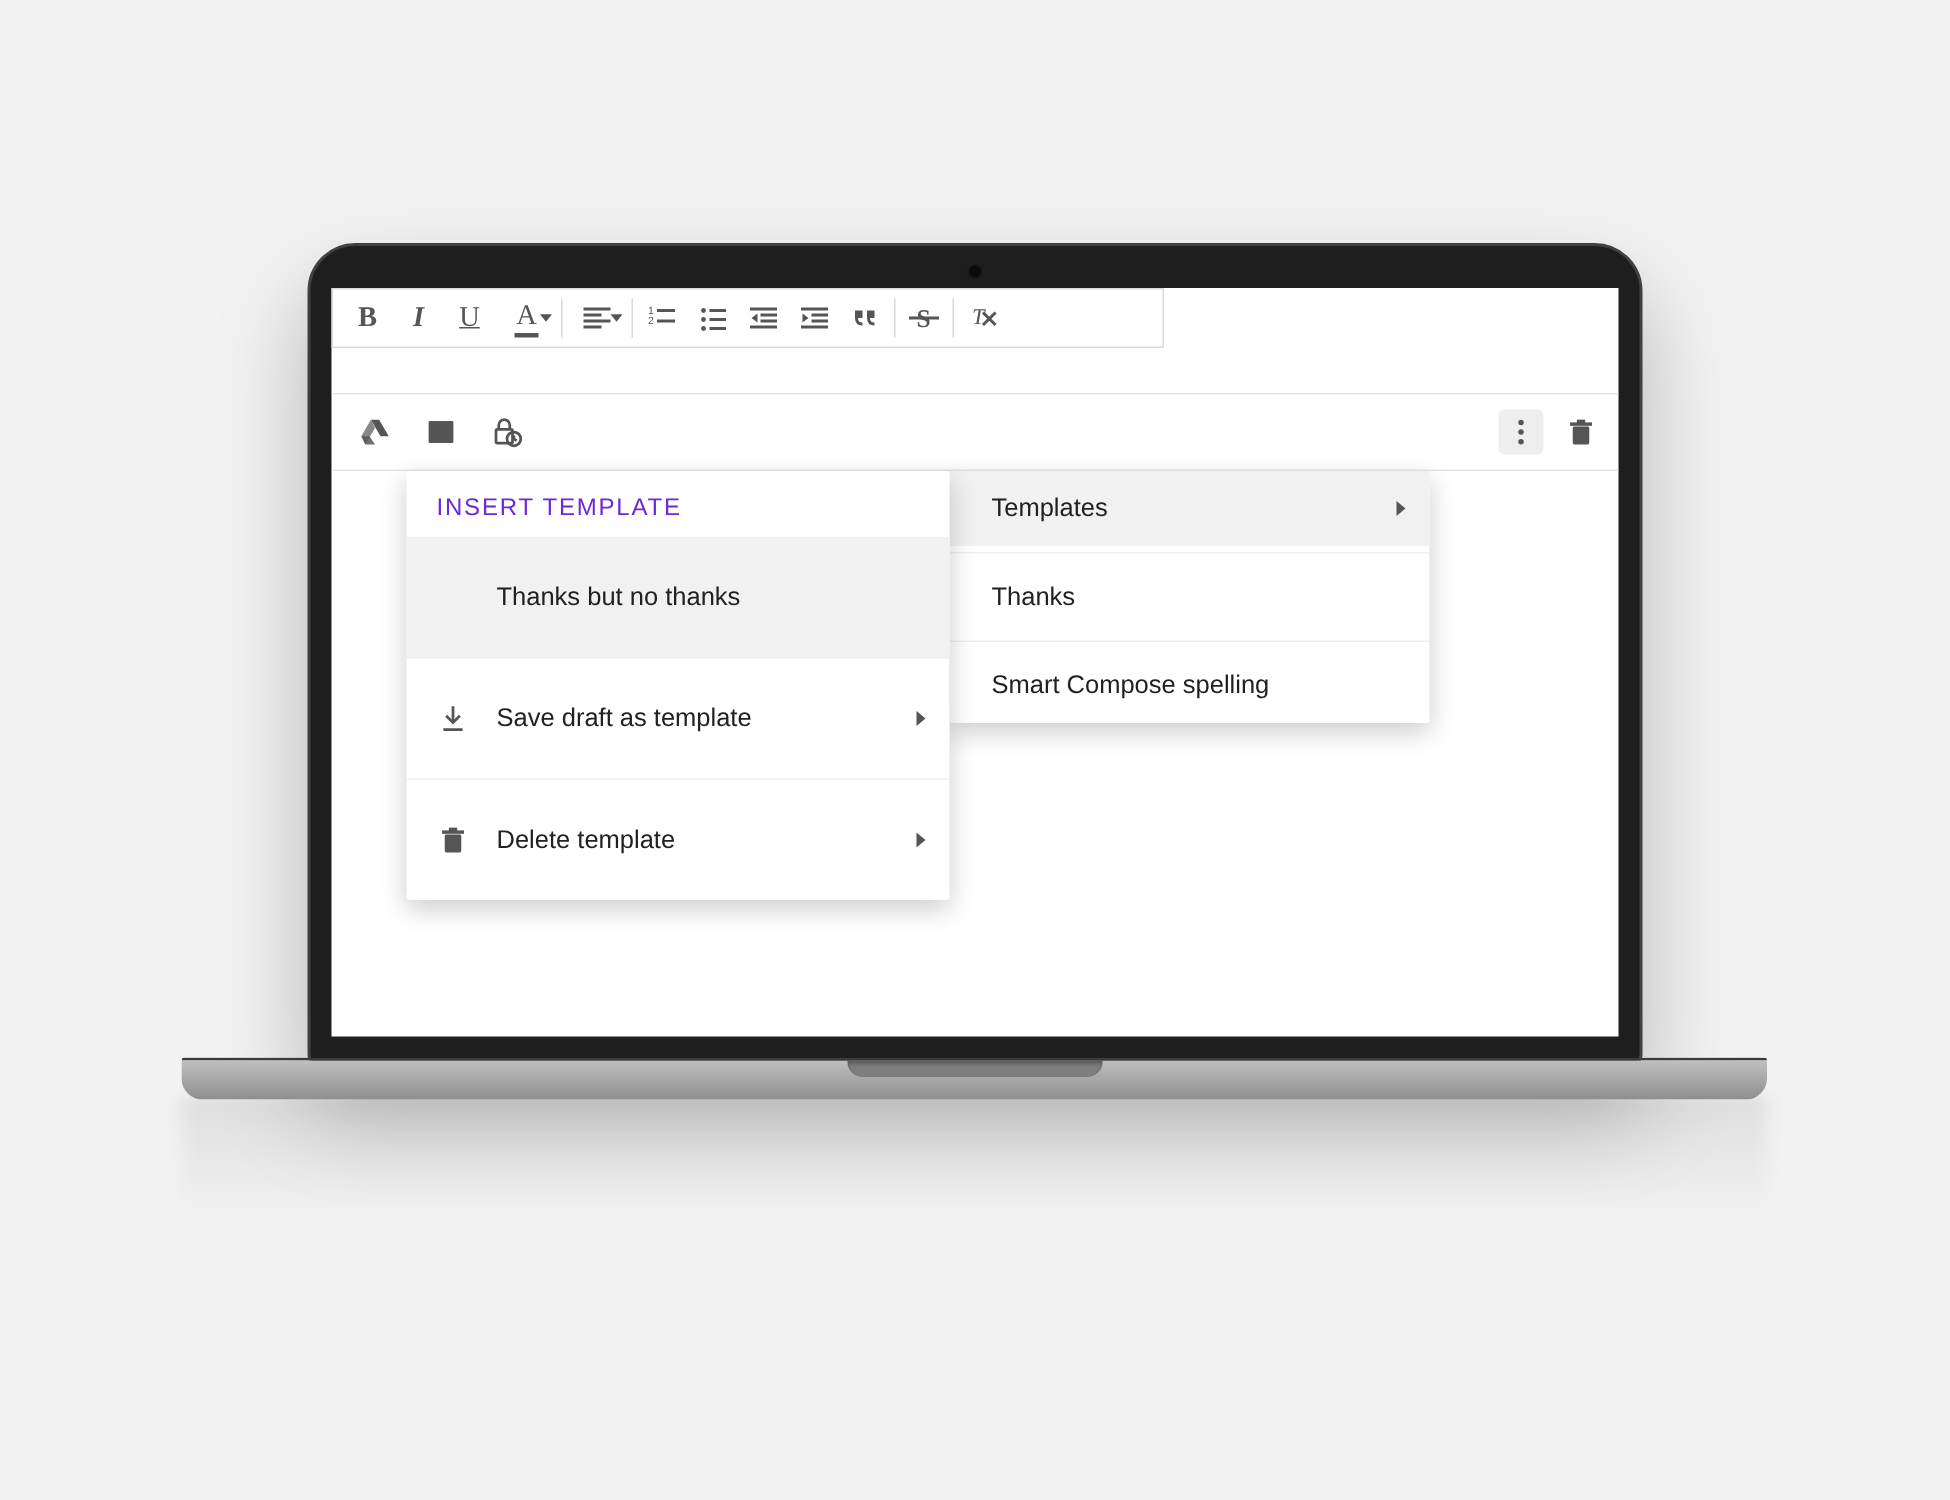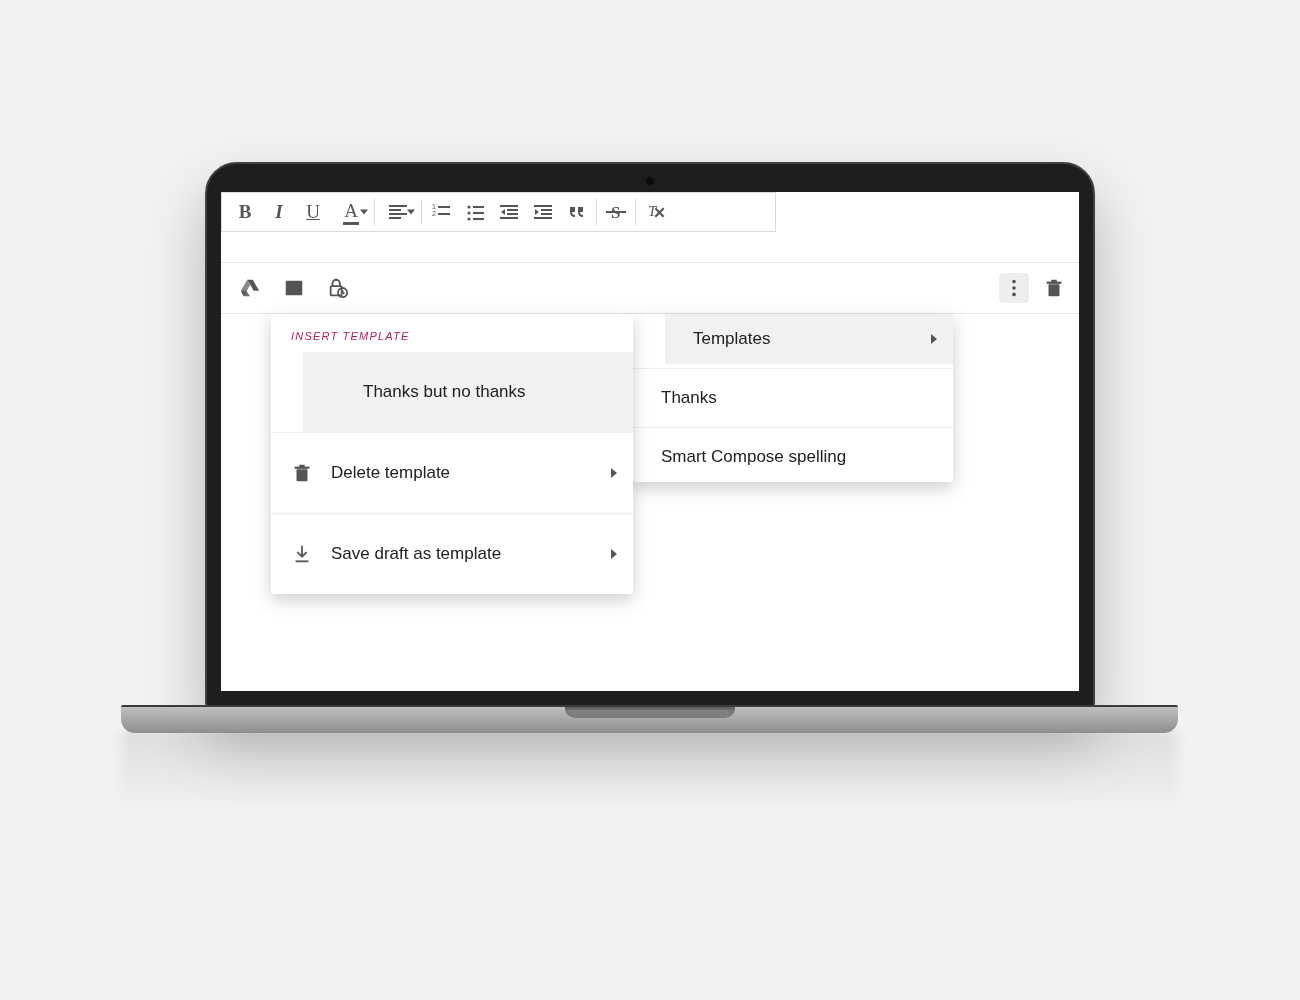"INSERT TEMPLATE" .menu .section-label { color: #be185d -> #6d28d9; font-size: 11px -> 16px; font-style: italic -> none }
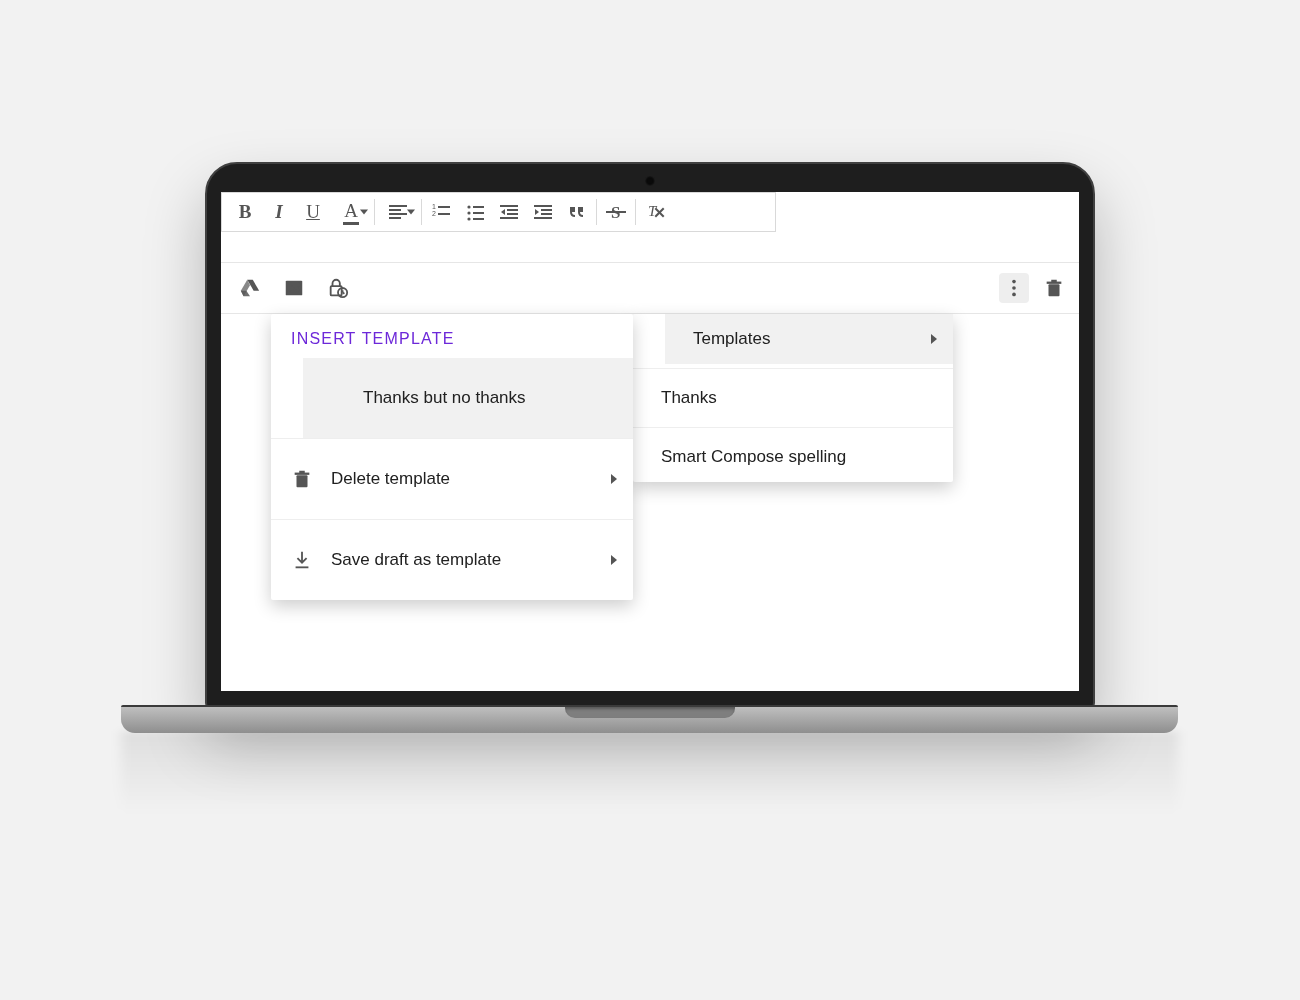"Templates" .menu .item.first { margin-left: 32px -> none }
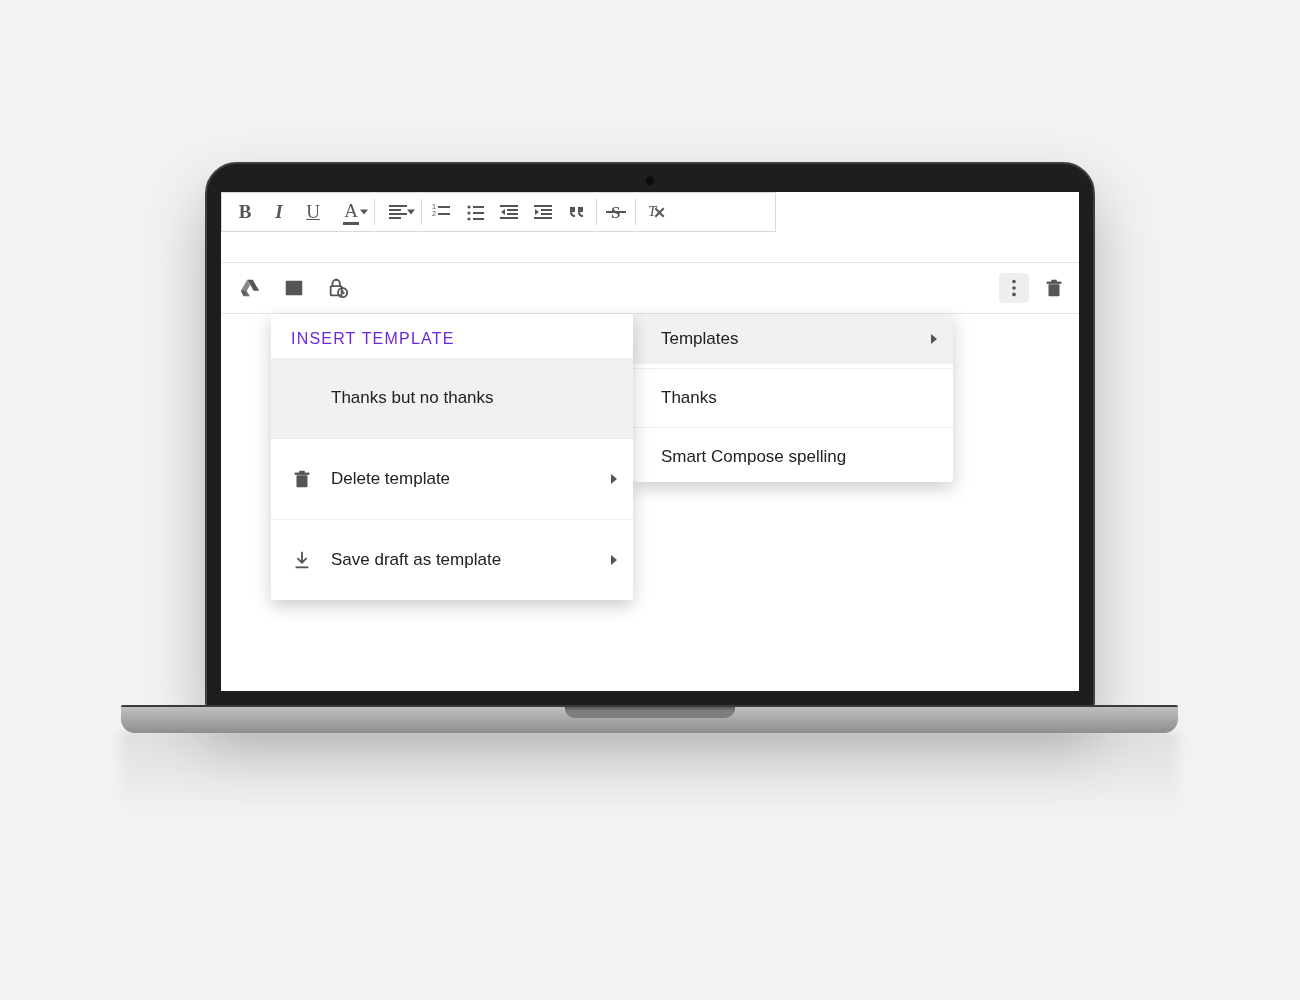"Delete template" div.item { order: before "Save draft as template" -> after "Save draft as template" }
